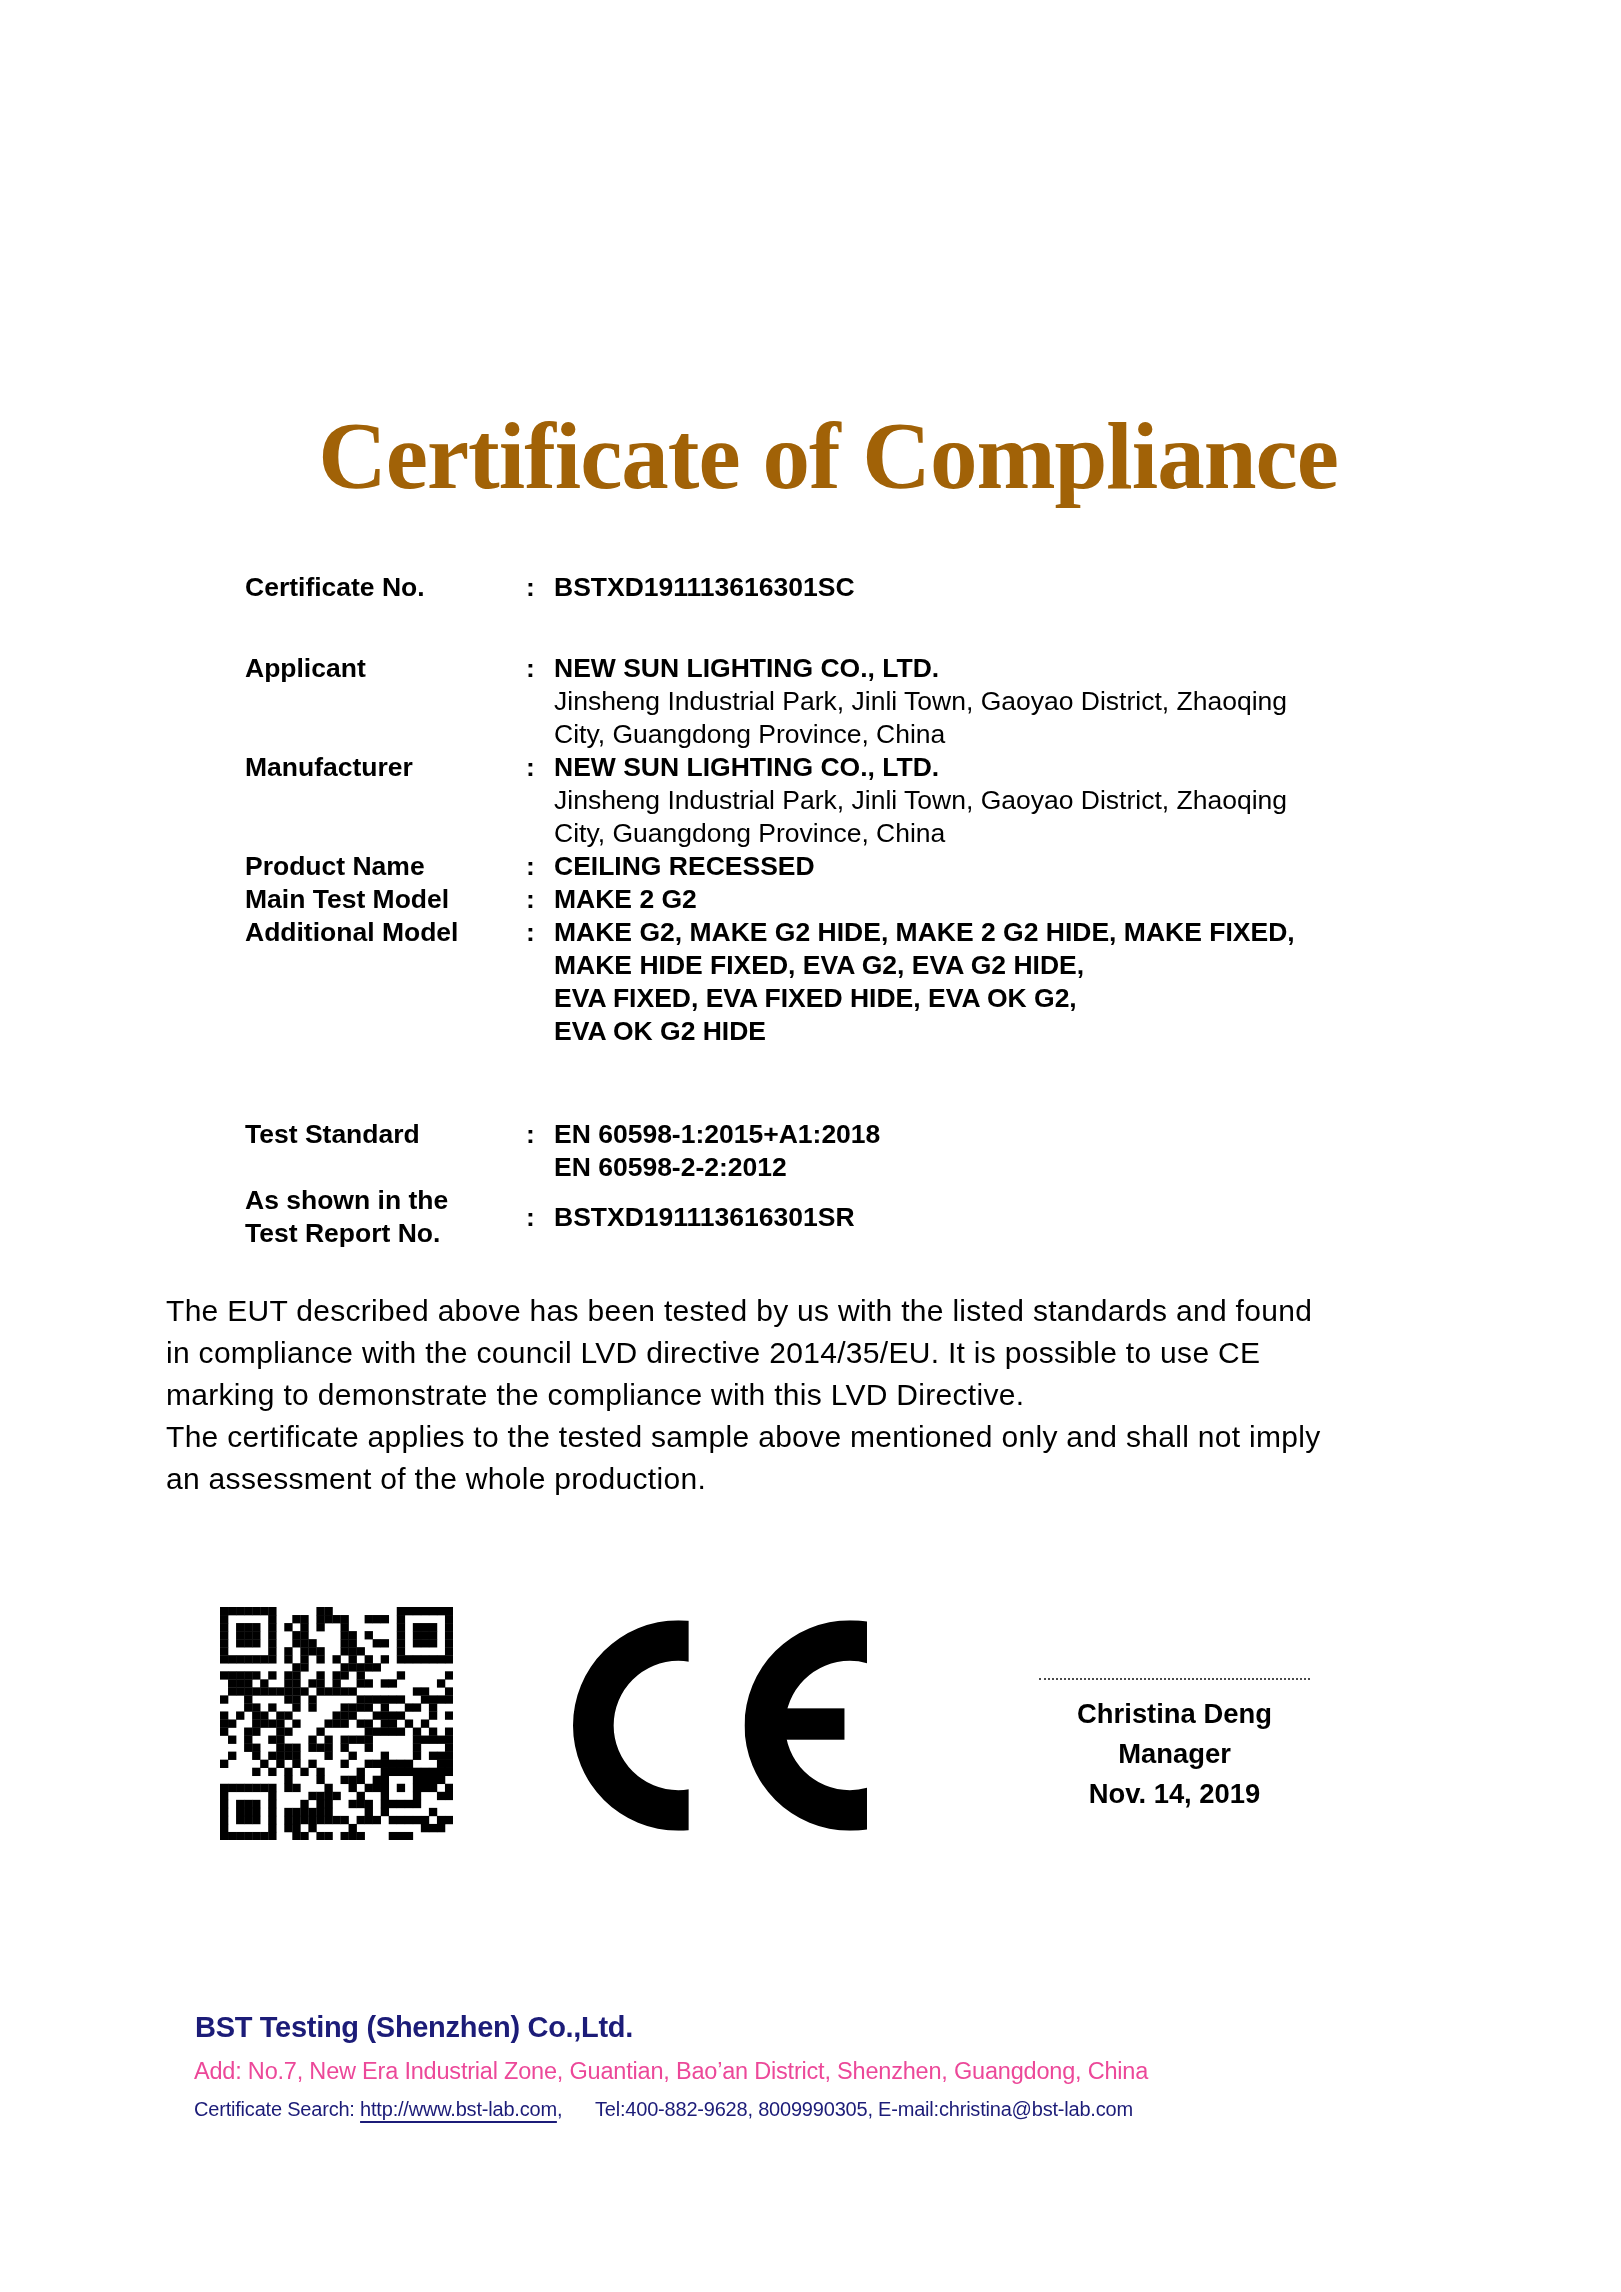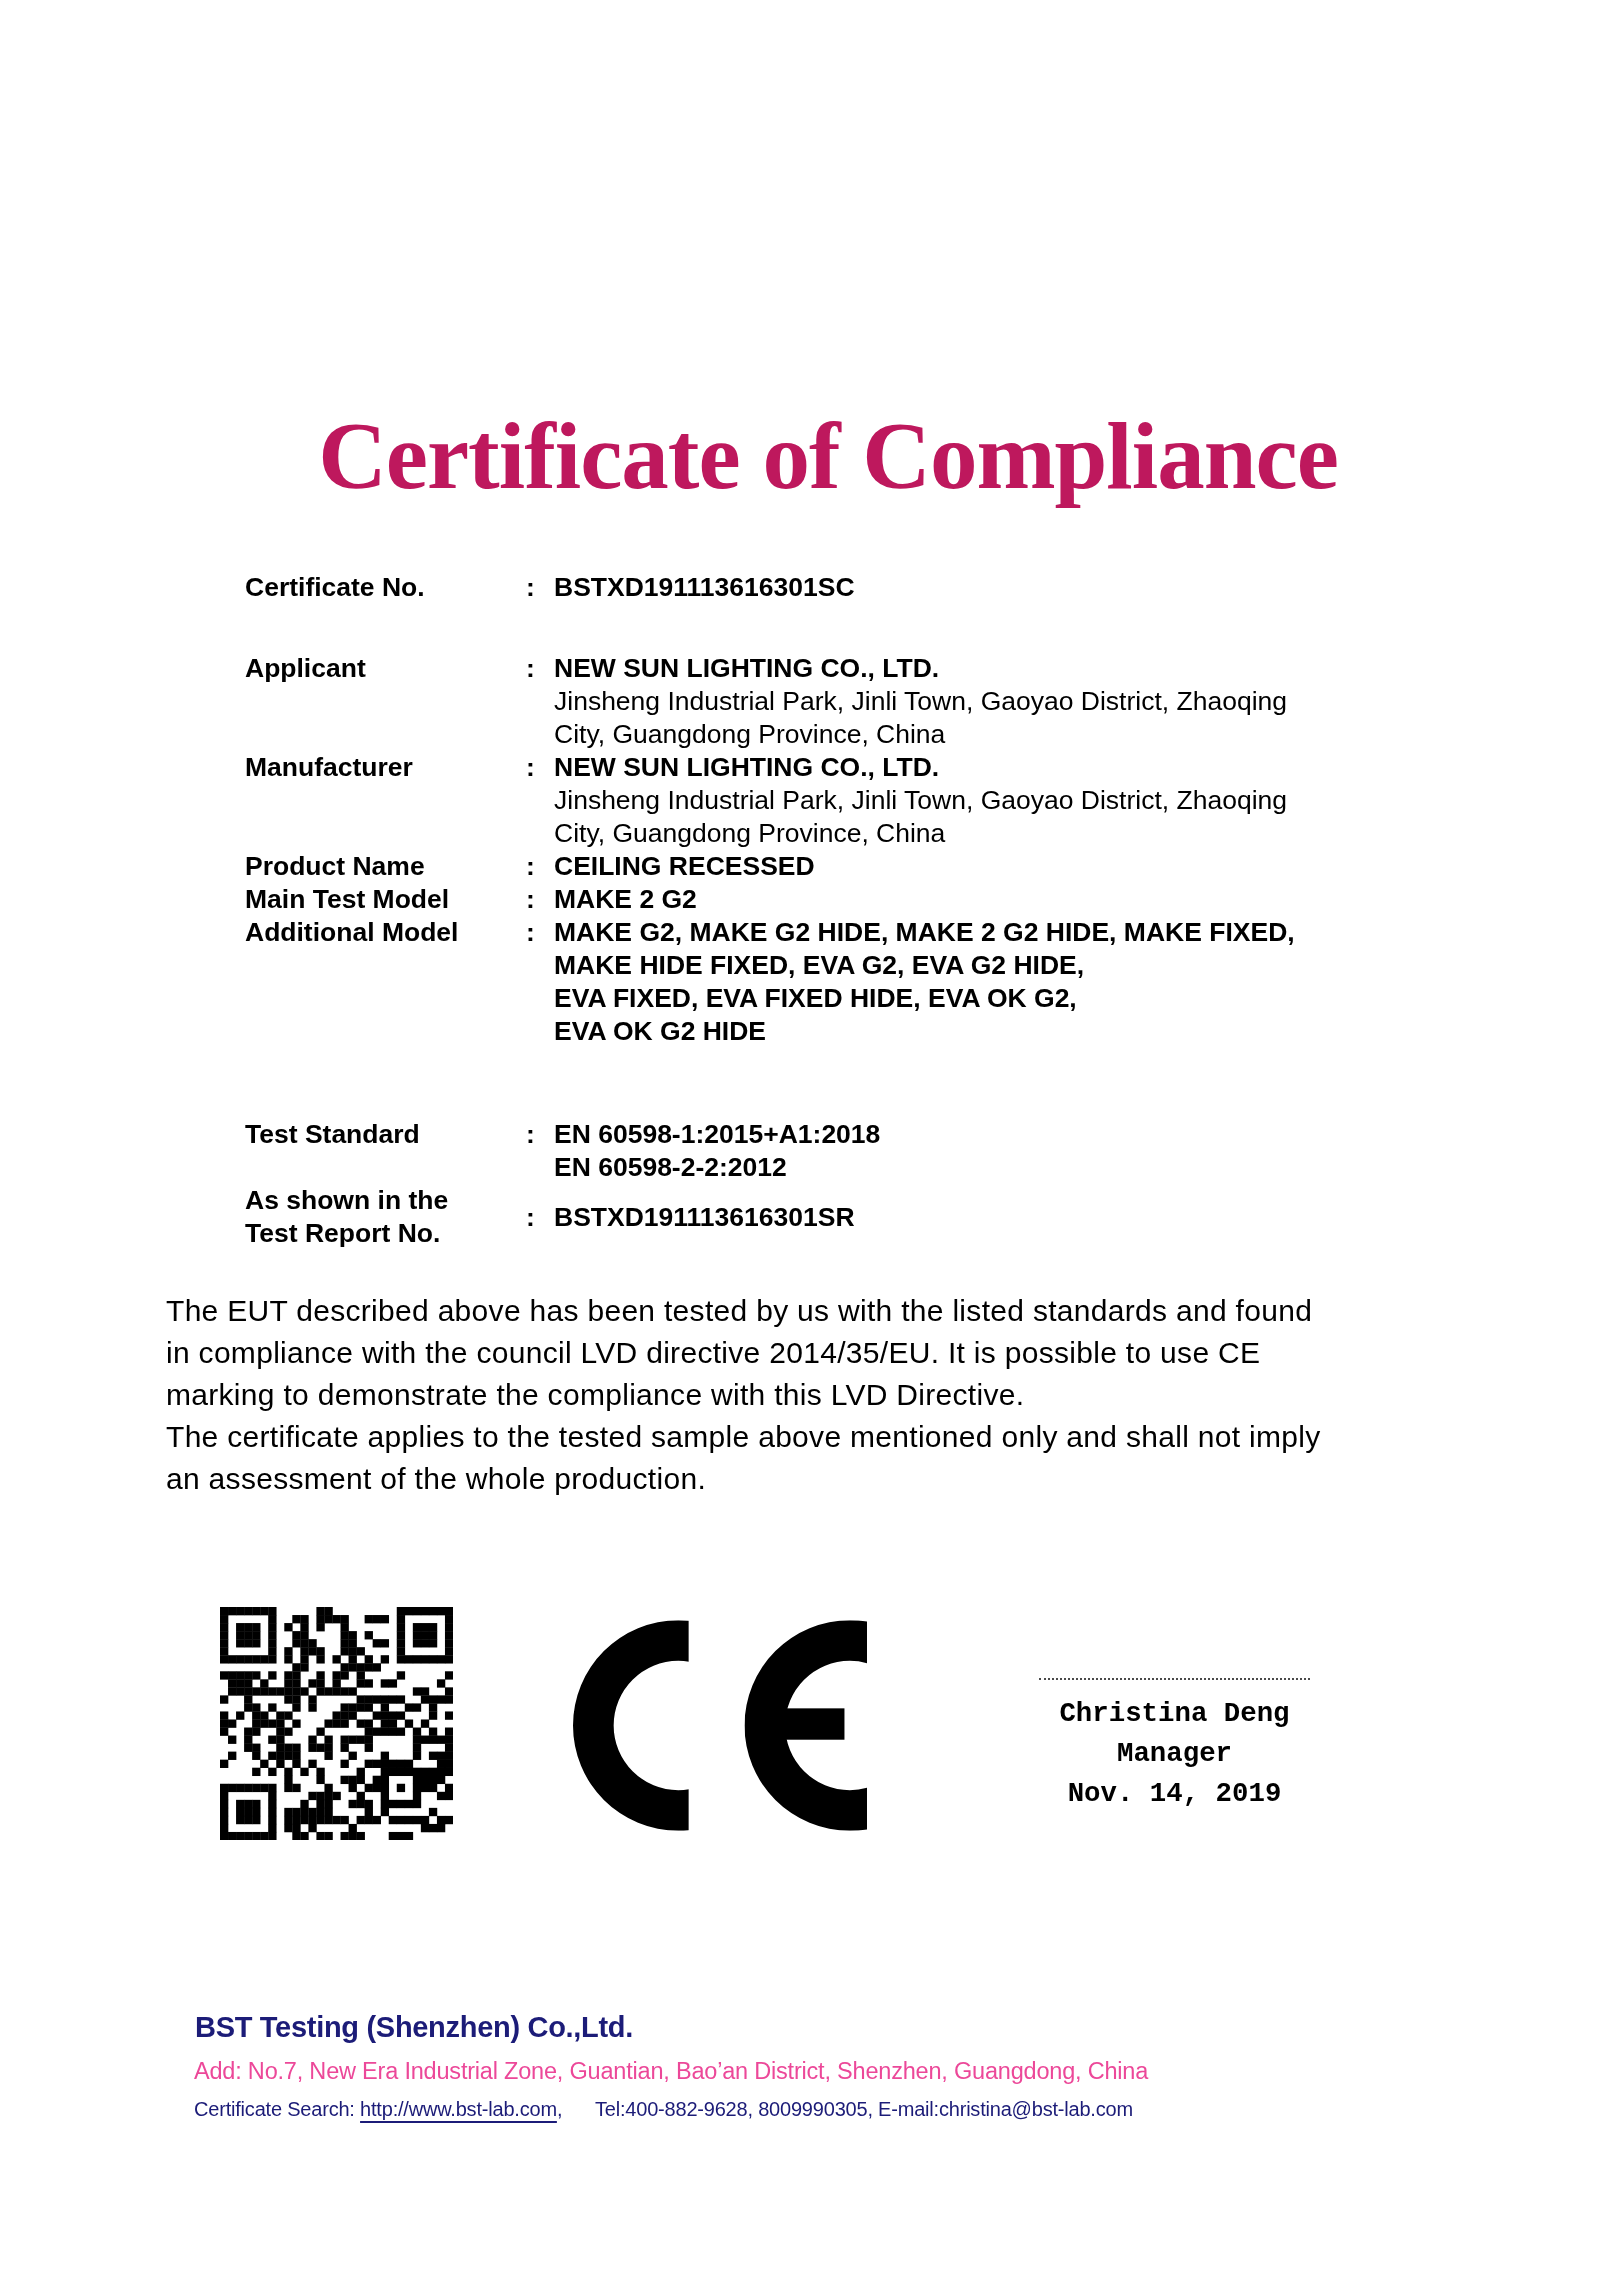"Certificate of Compliance" #title { color: #be185d -> #a16207 }
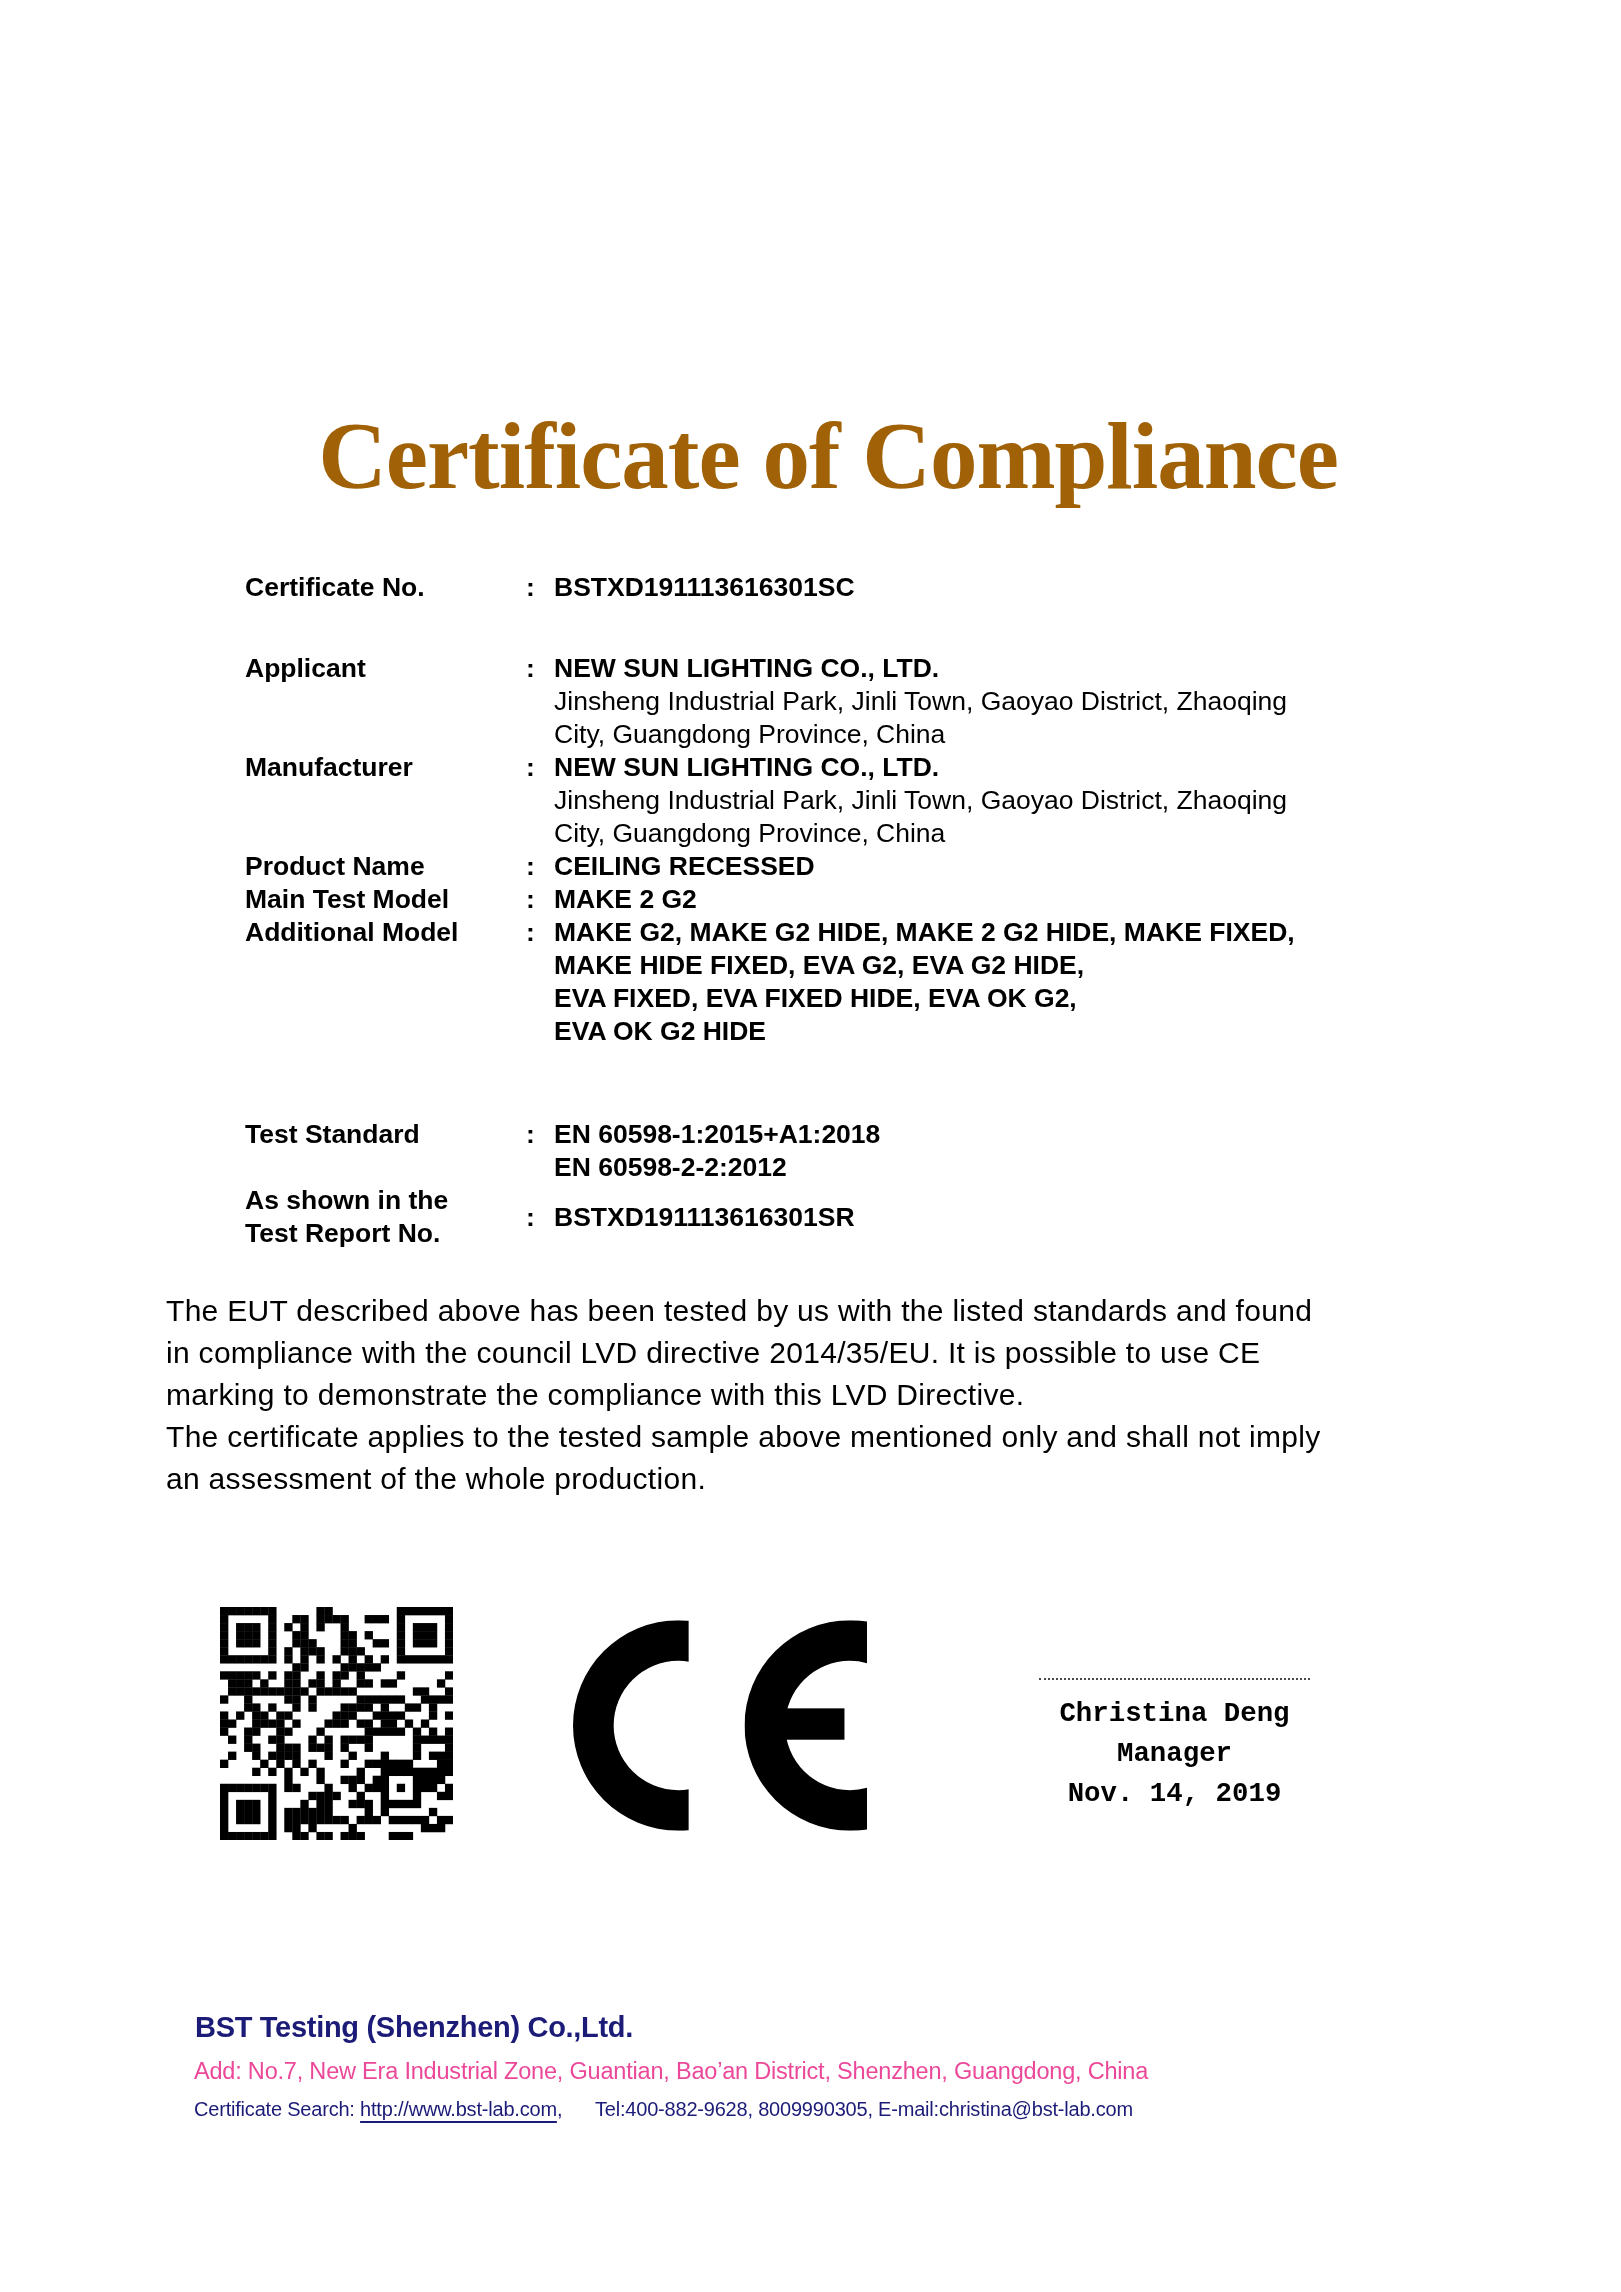"Christina Deng" #signature { font-family: Liberation Mono, monospace -> none }
